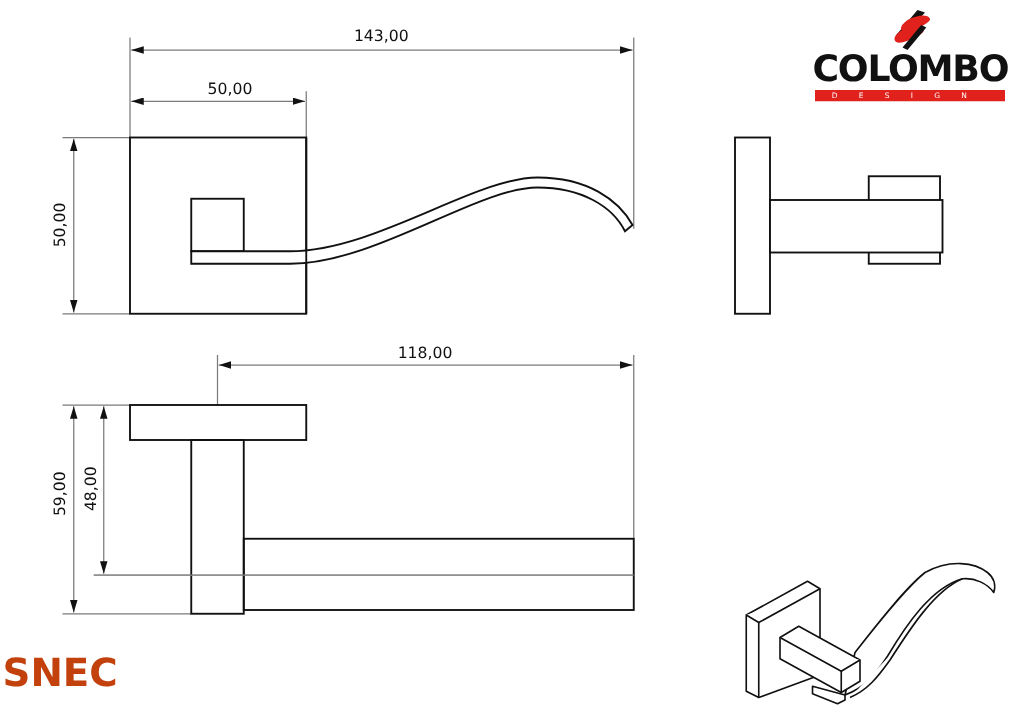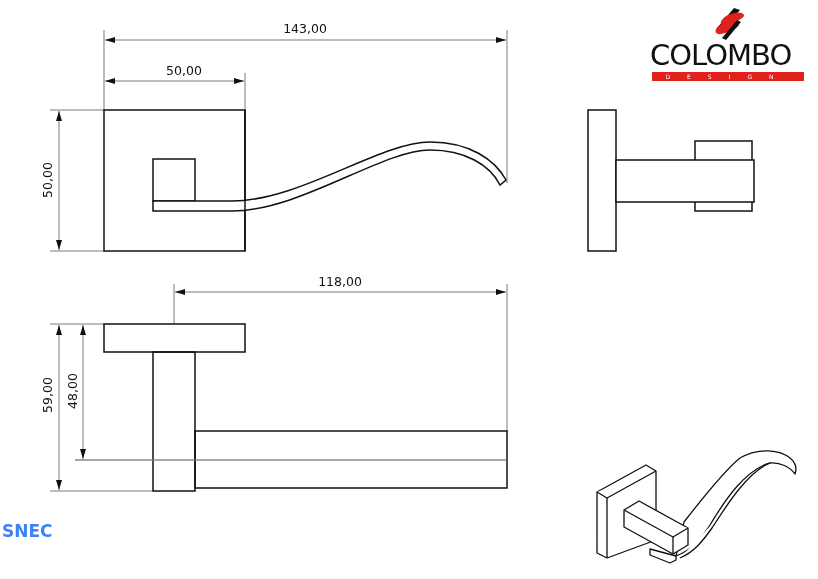"COLOMBO" .logo-word { font-weight: normal -> bold }
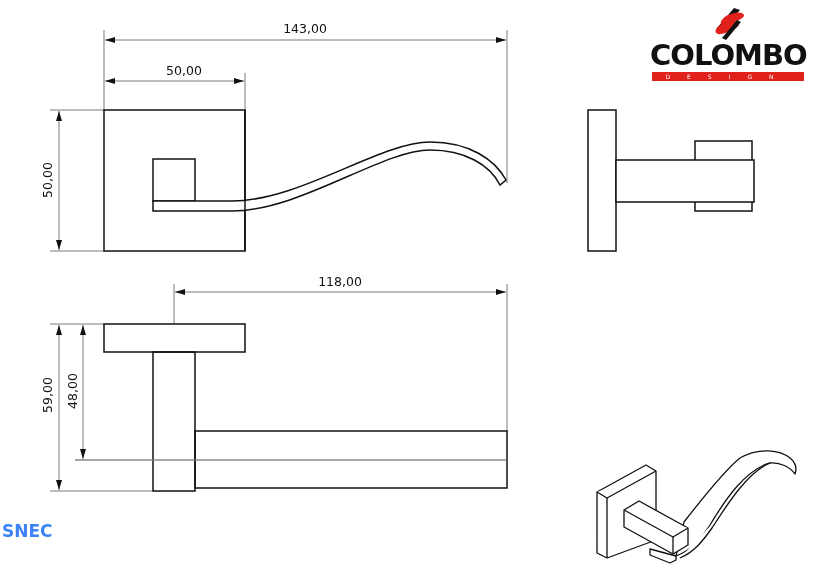"SNEC" .title { color: #3b82f6 -> #c2410c; font-size: 17px -> 31px }
